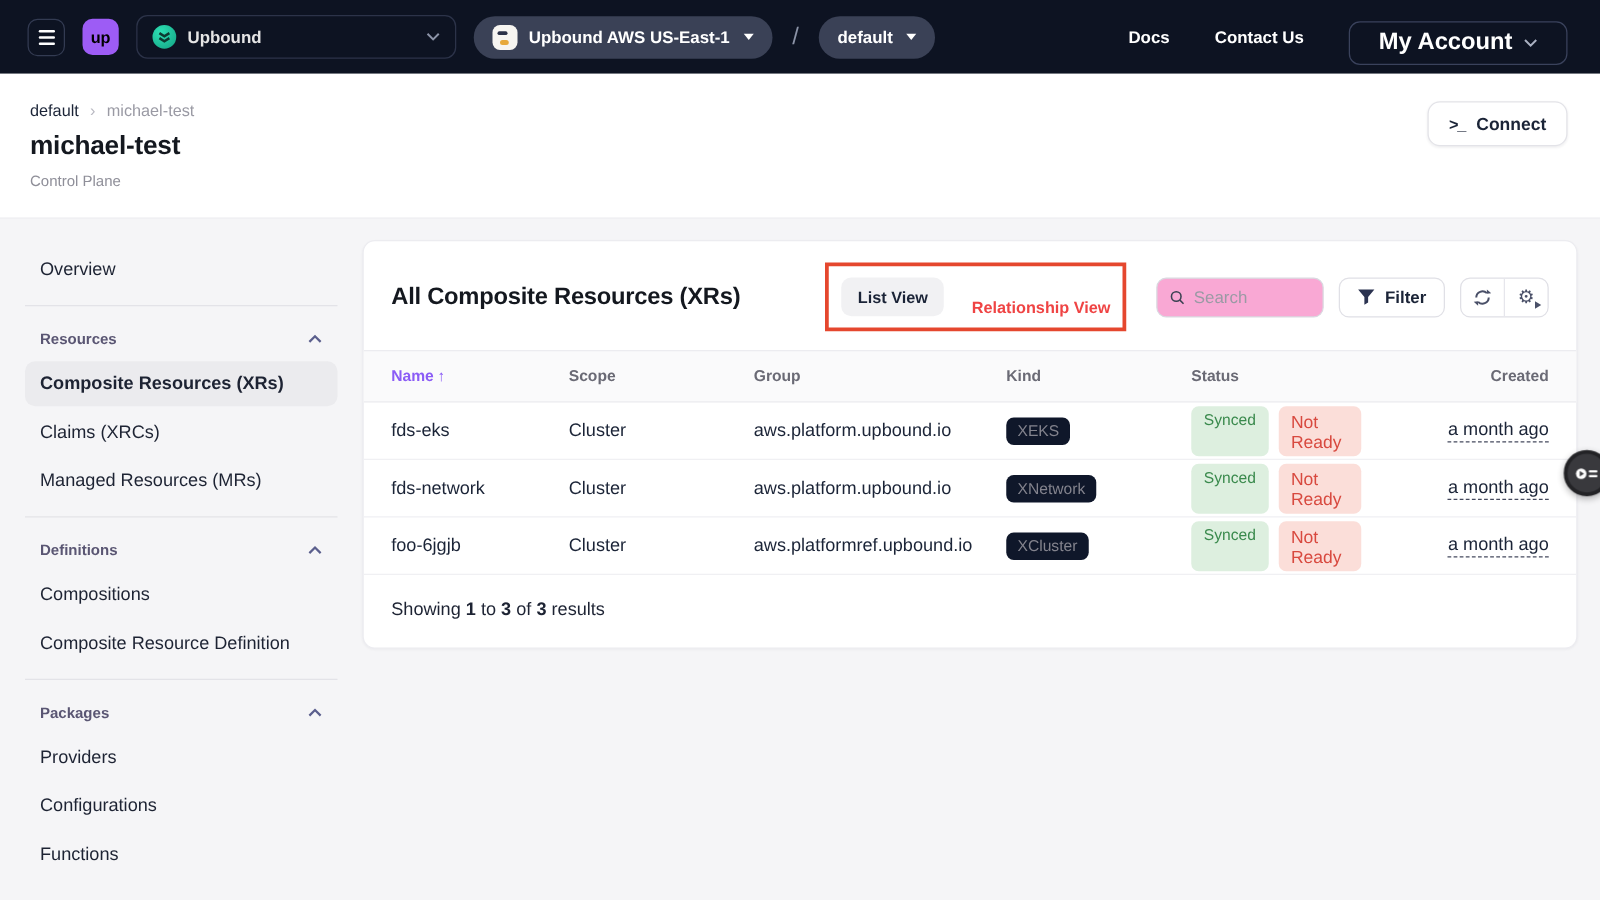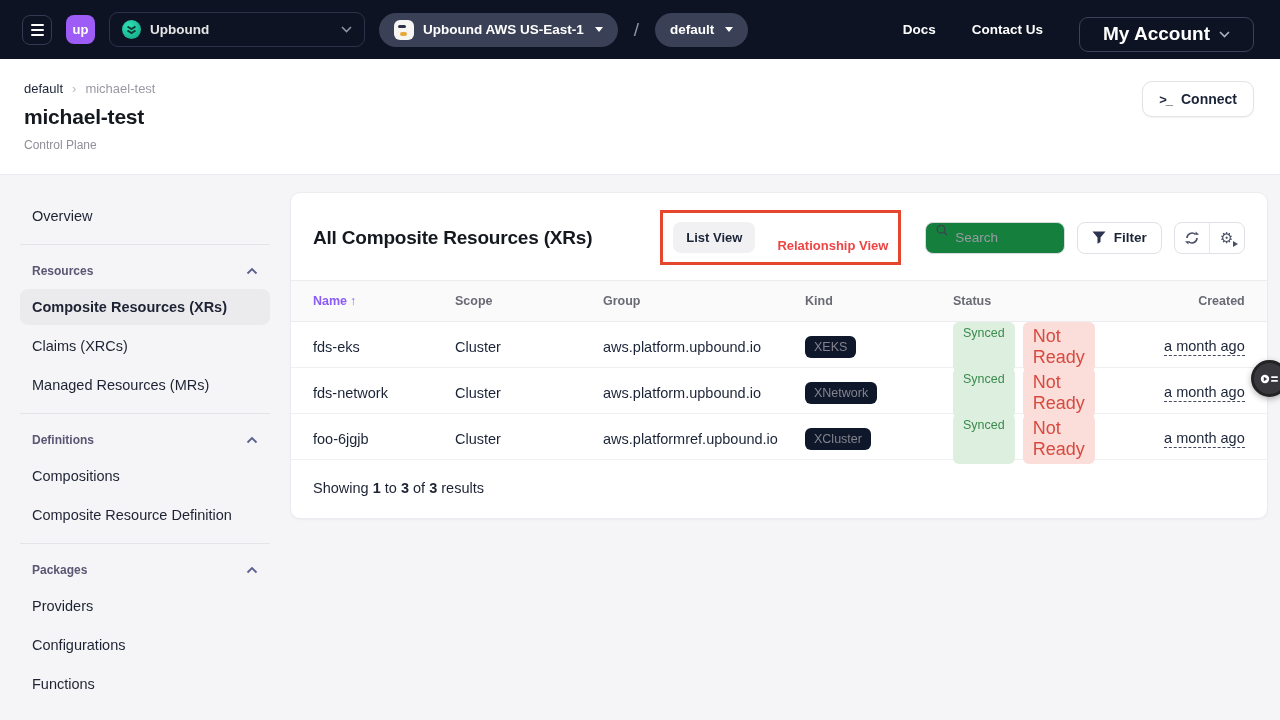"up" .logo-badge { color: #ffffff -> #000000 }
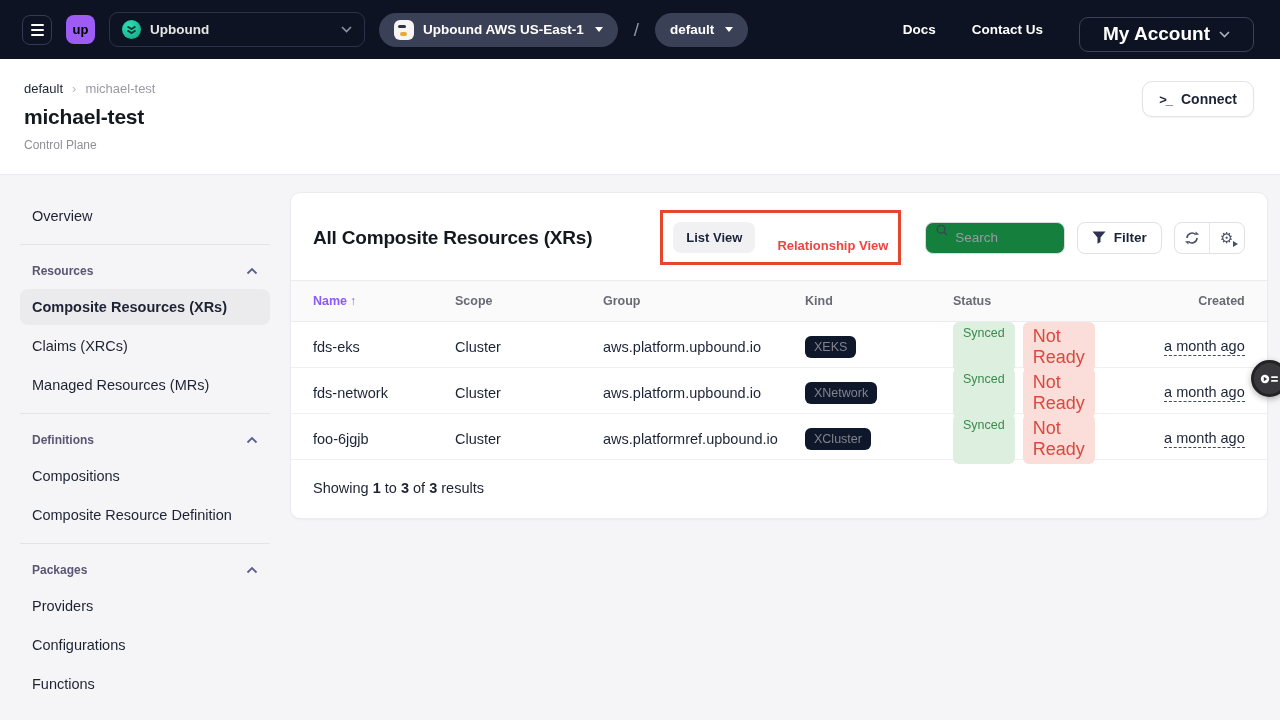"Search" .search-box { align-items: none -> center; background: #15803d -> #f9a8d4 }
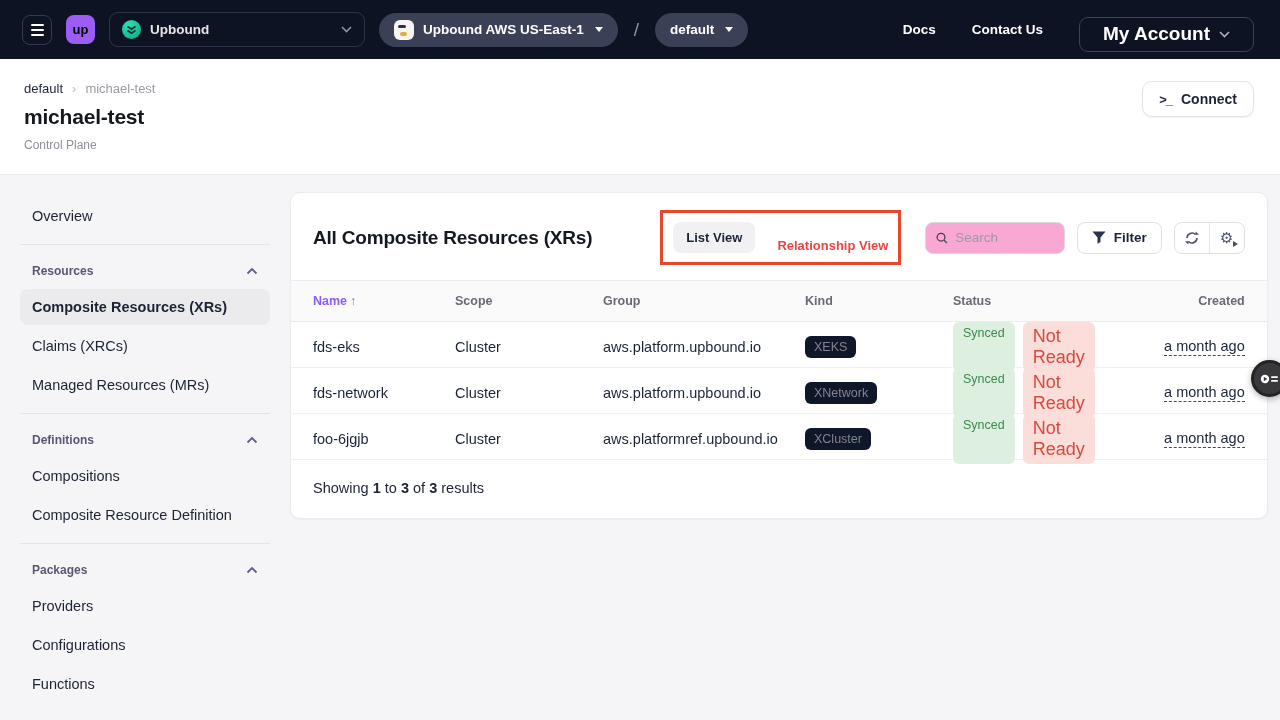"Not Ready" .badge-notready { font-size: 18px -> 14px }
